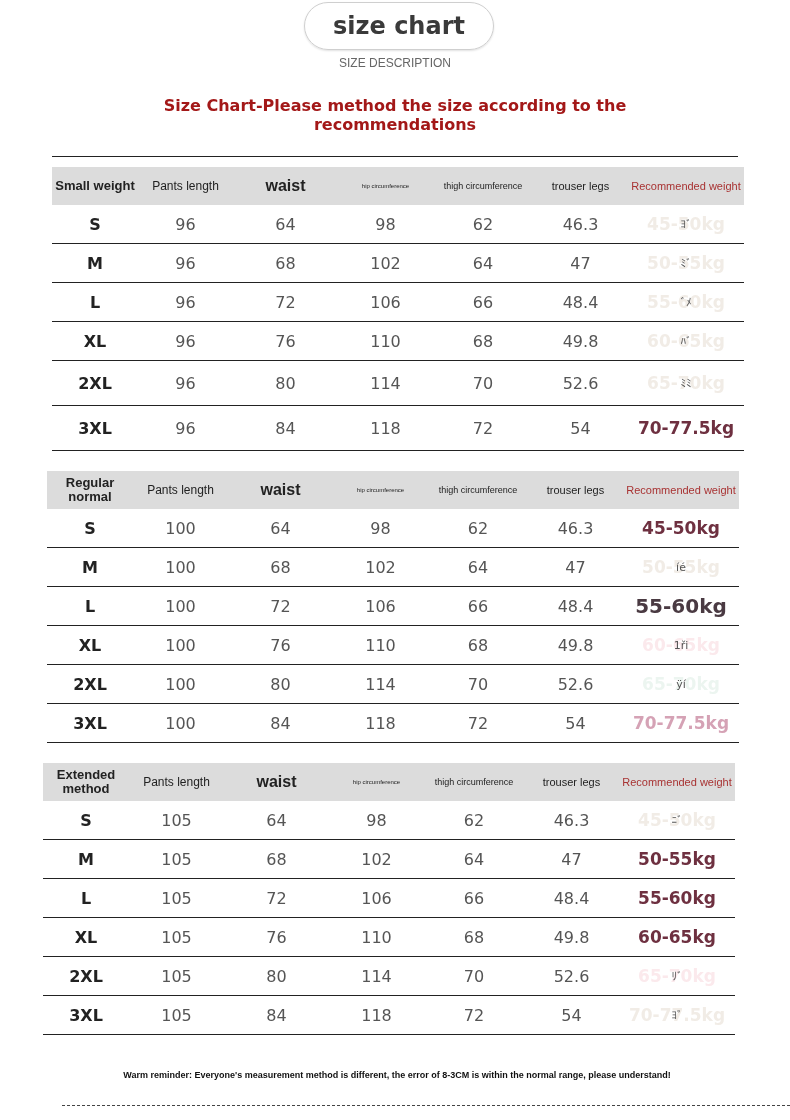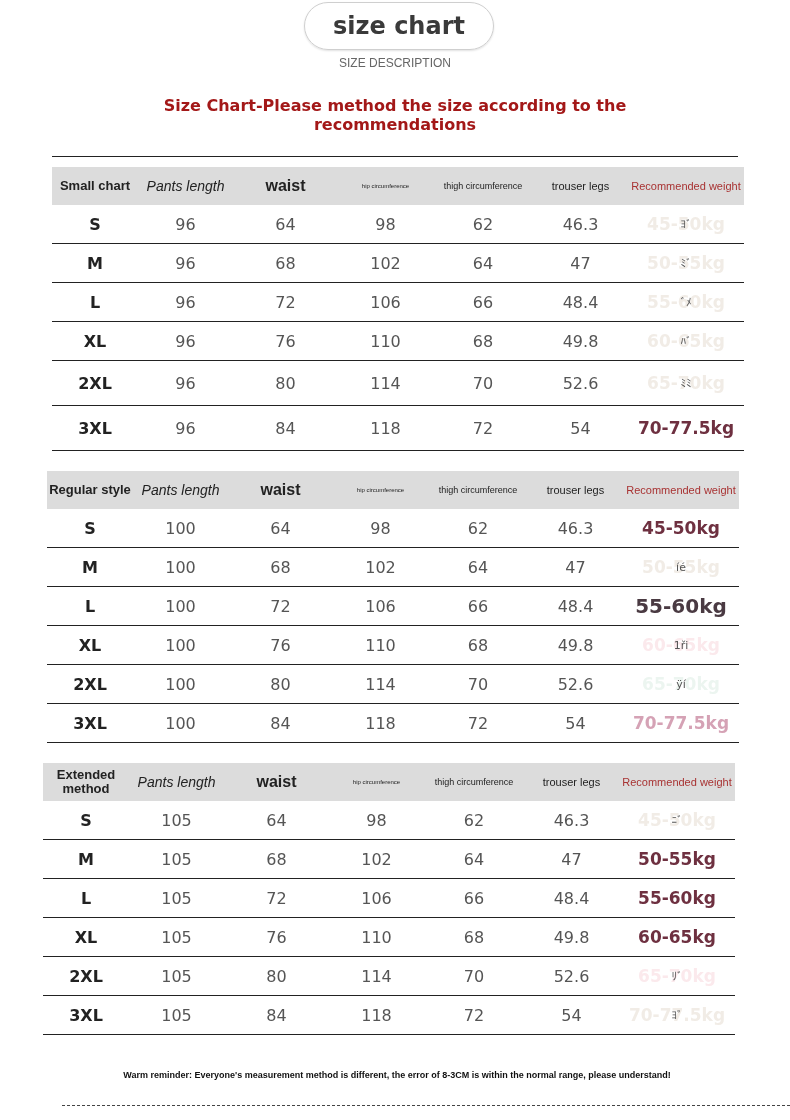"Small chart" div.h { text: chart -> weight }
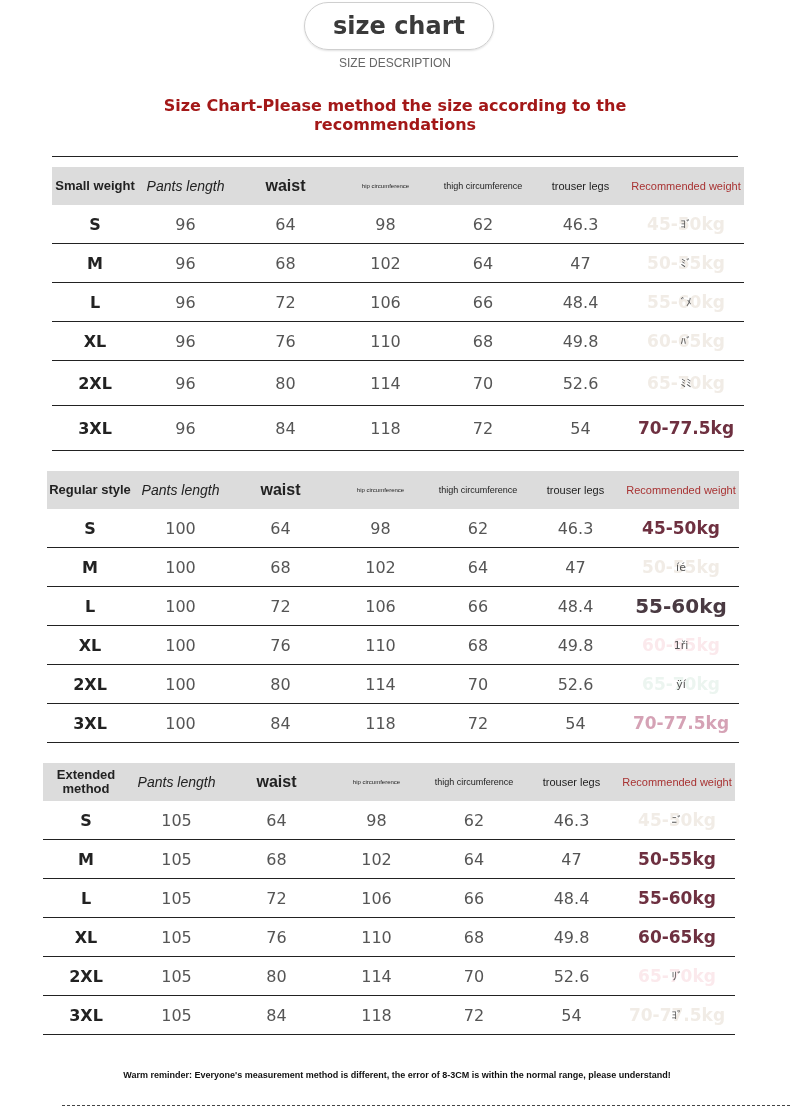"Pants length" .h-pants { font-size: 14px -> 12px; font-style: italic -> none }
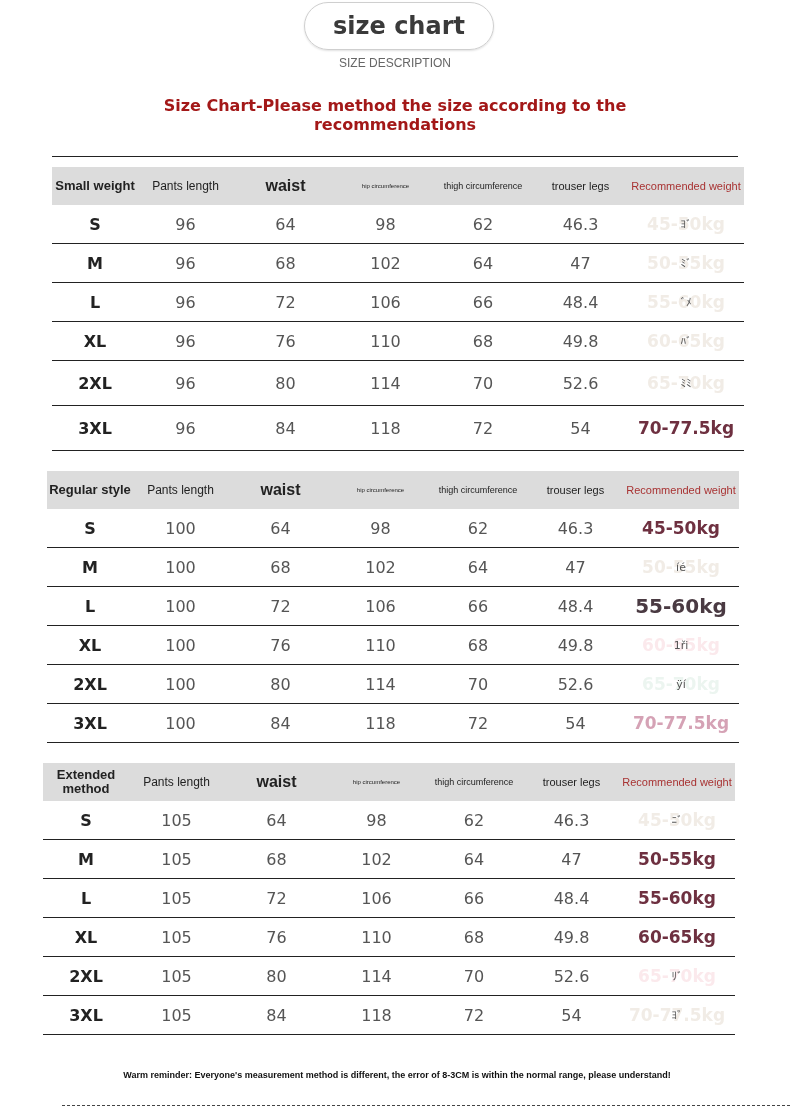"Regular style" div.h { text: style -> normal }
